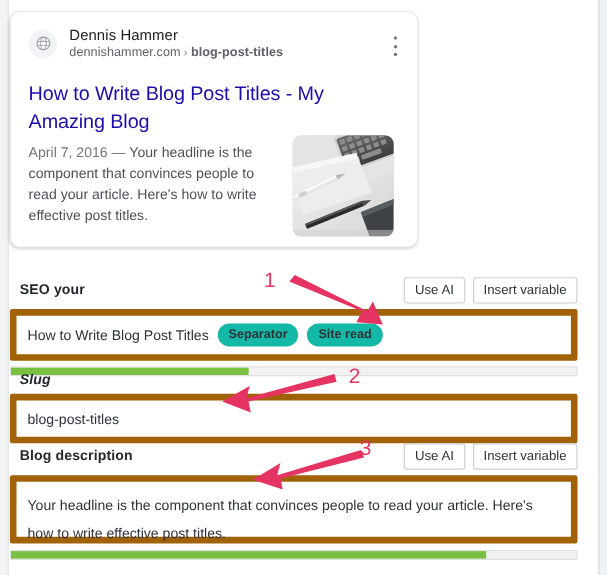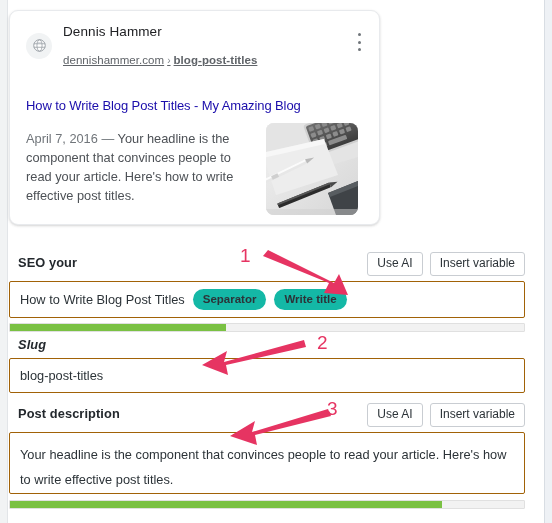"dennishammer.com › blog-post-titles" .site-url { margin-top: 12px -> 0; text-decoration: underline -> none }
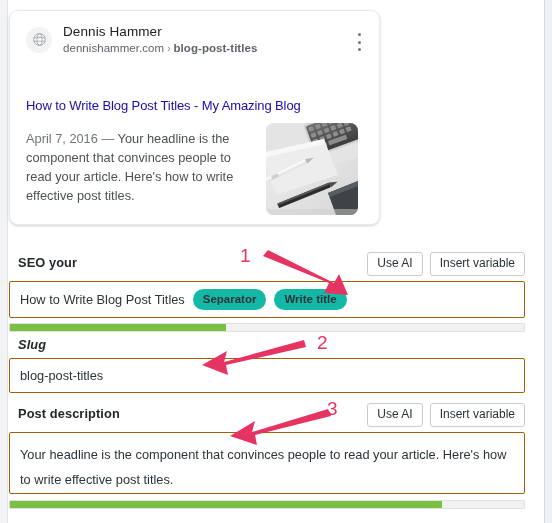"How to Write Blog Post Titles -" .pc-title { font-size: 13px -> 18px; line-height: 35px -> 25px; top: 77px -> 62px }
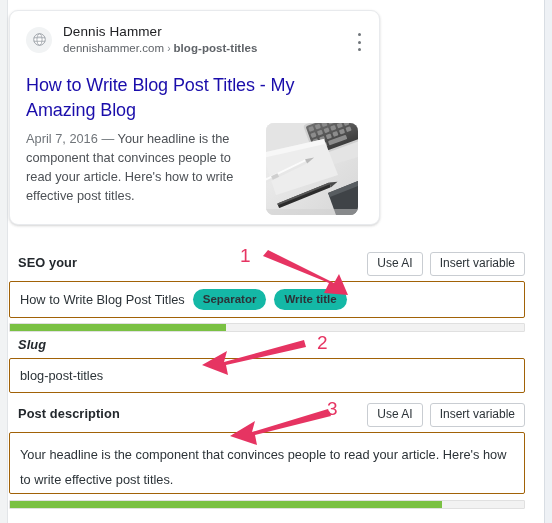"How to Write Blog Post Titles" .input-box { border: 1px solid #a16207 -> 6px solid #a16207 }
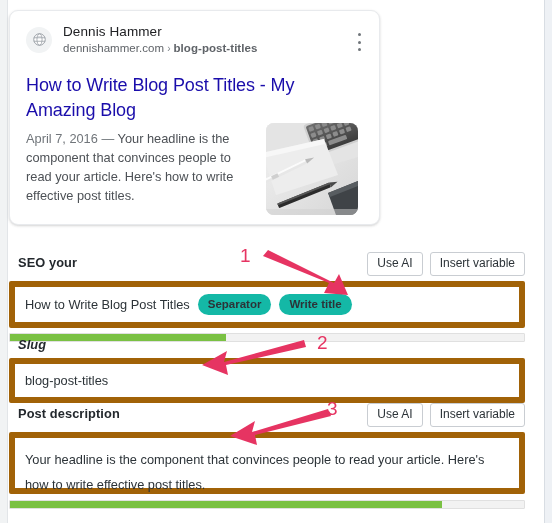"Write title" span.chip { text: Write title -> Site read }
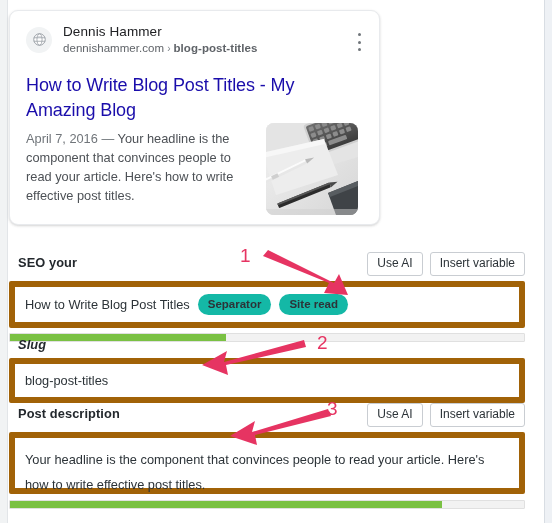"Post description" div.field-label { text: Post -> Blog }
